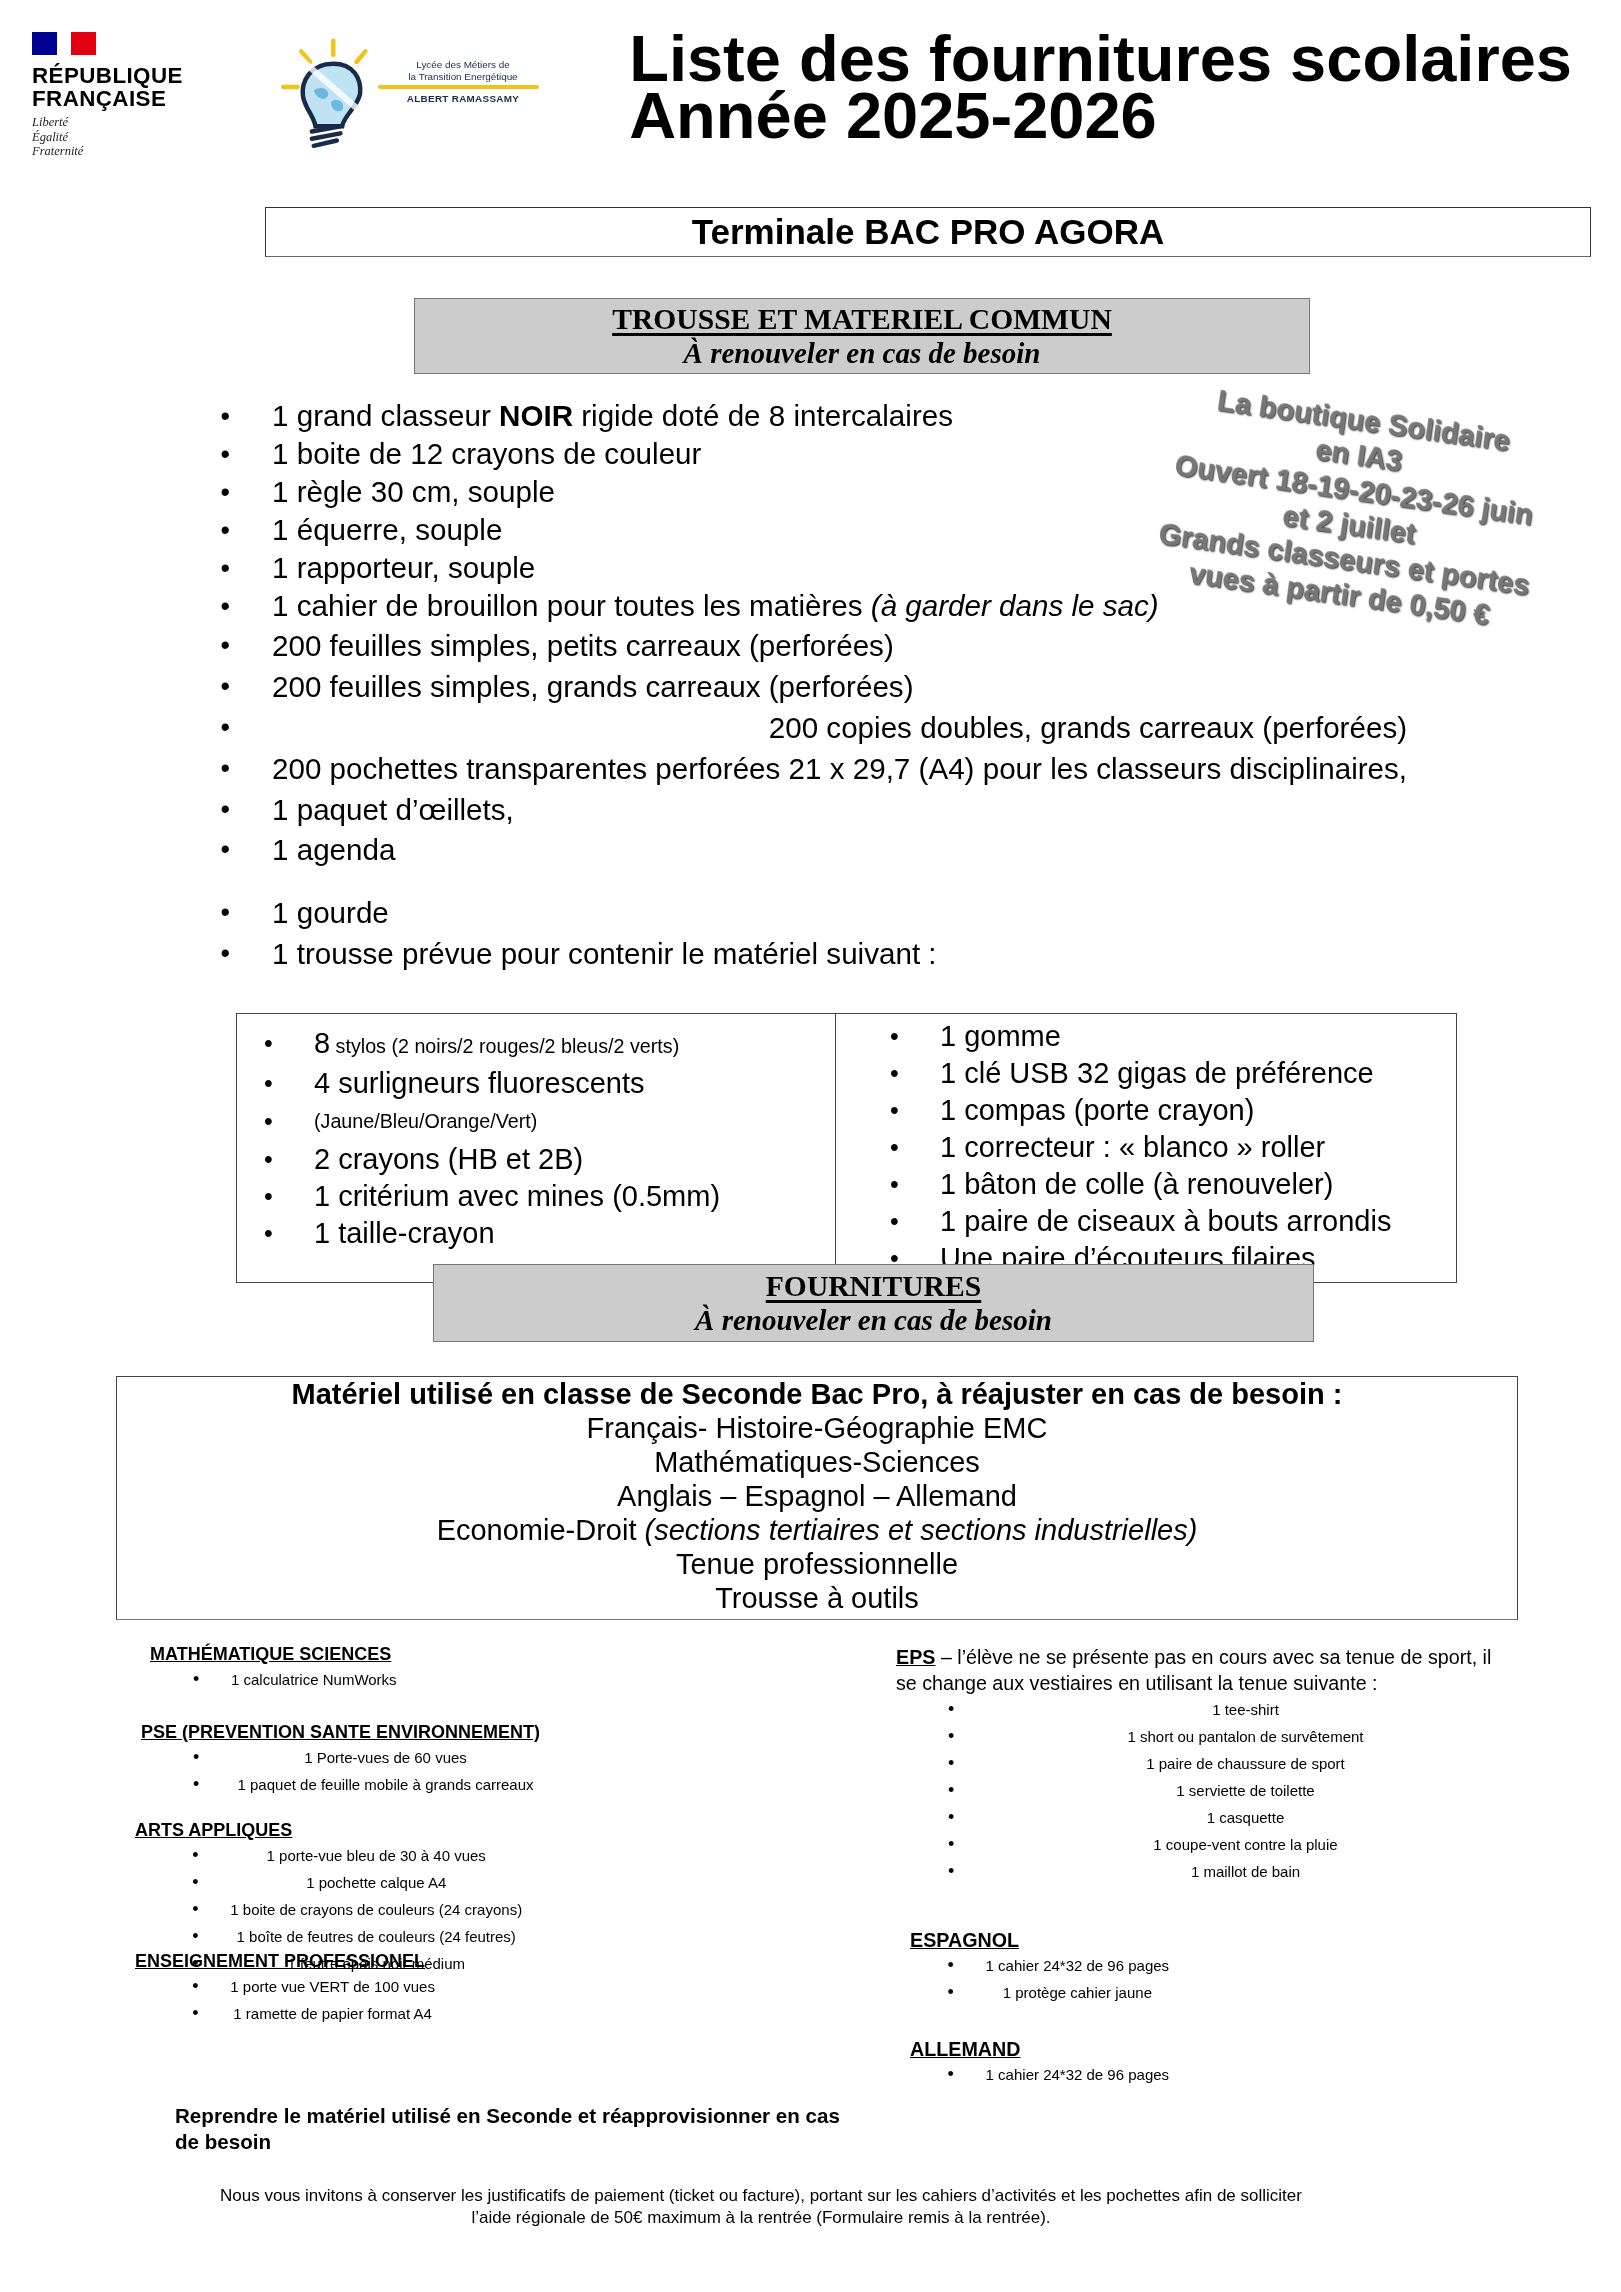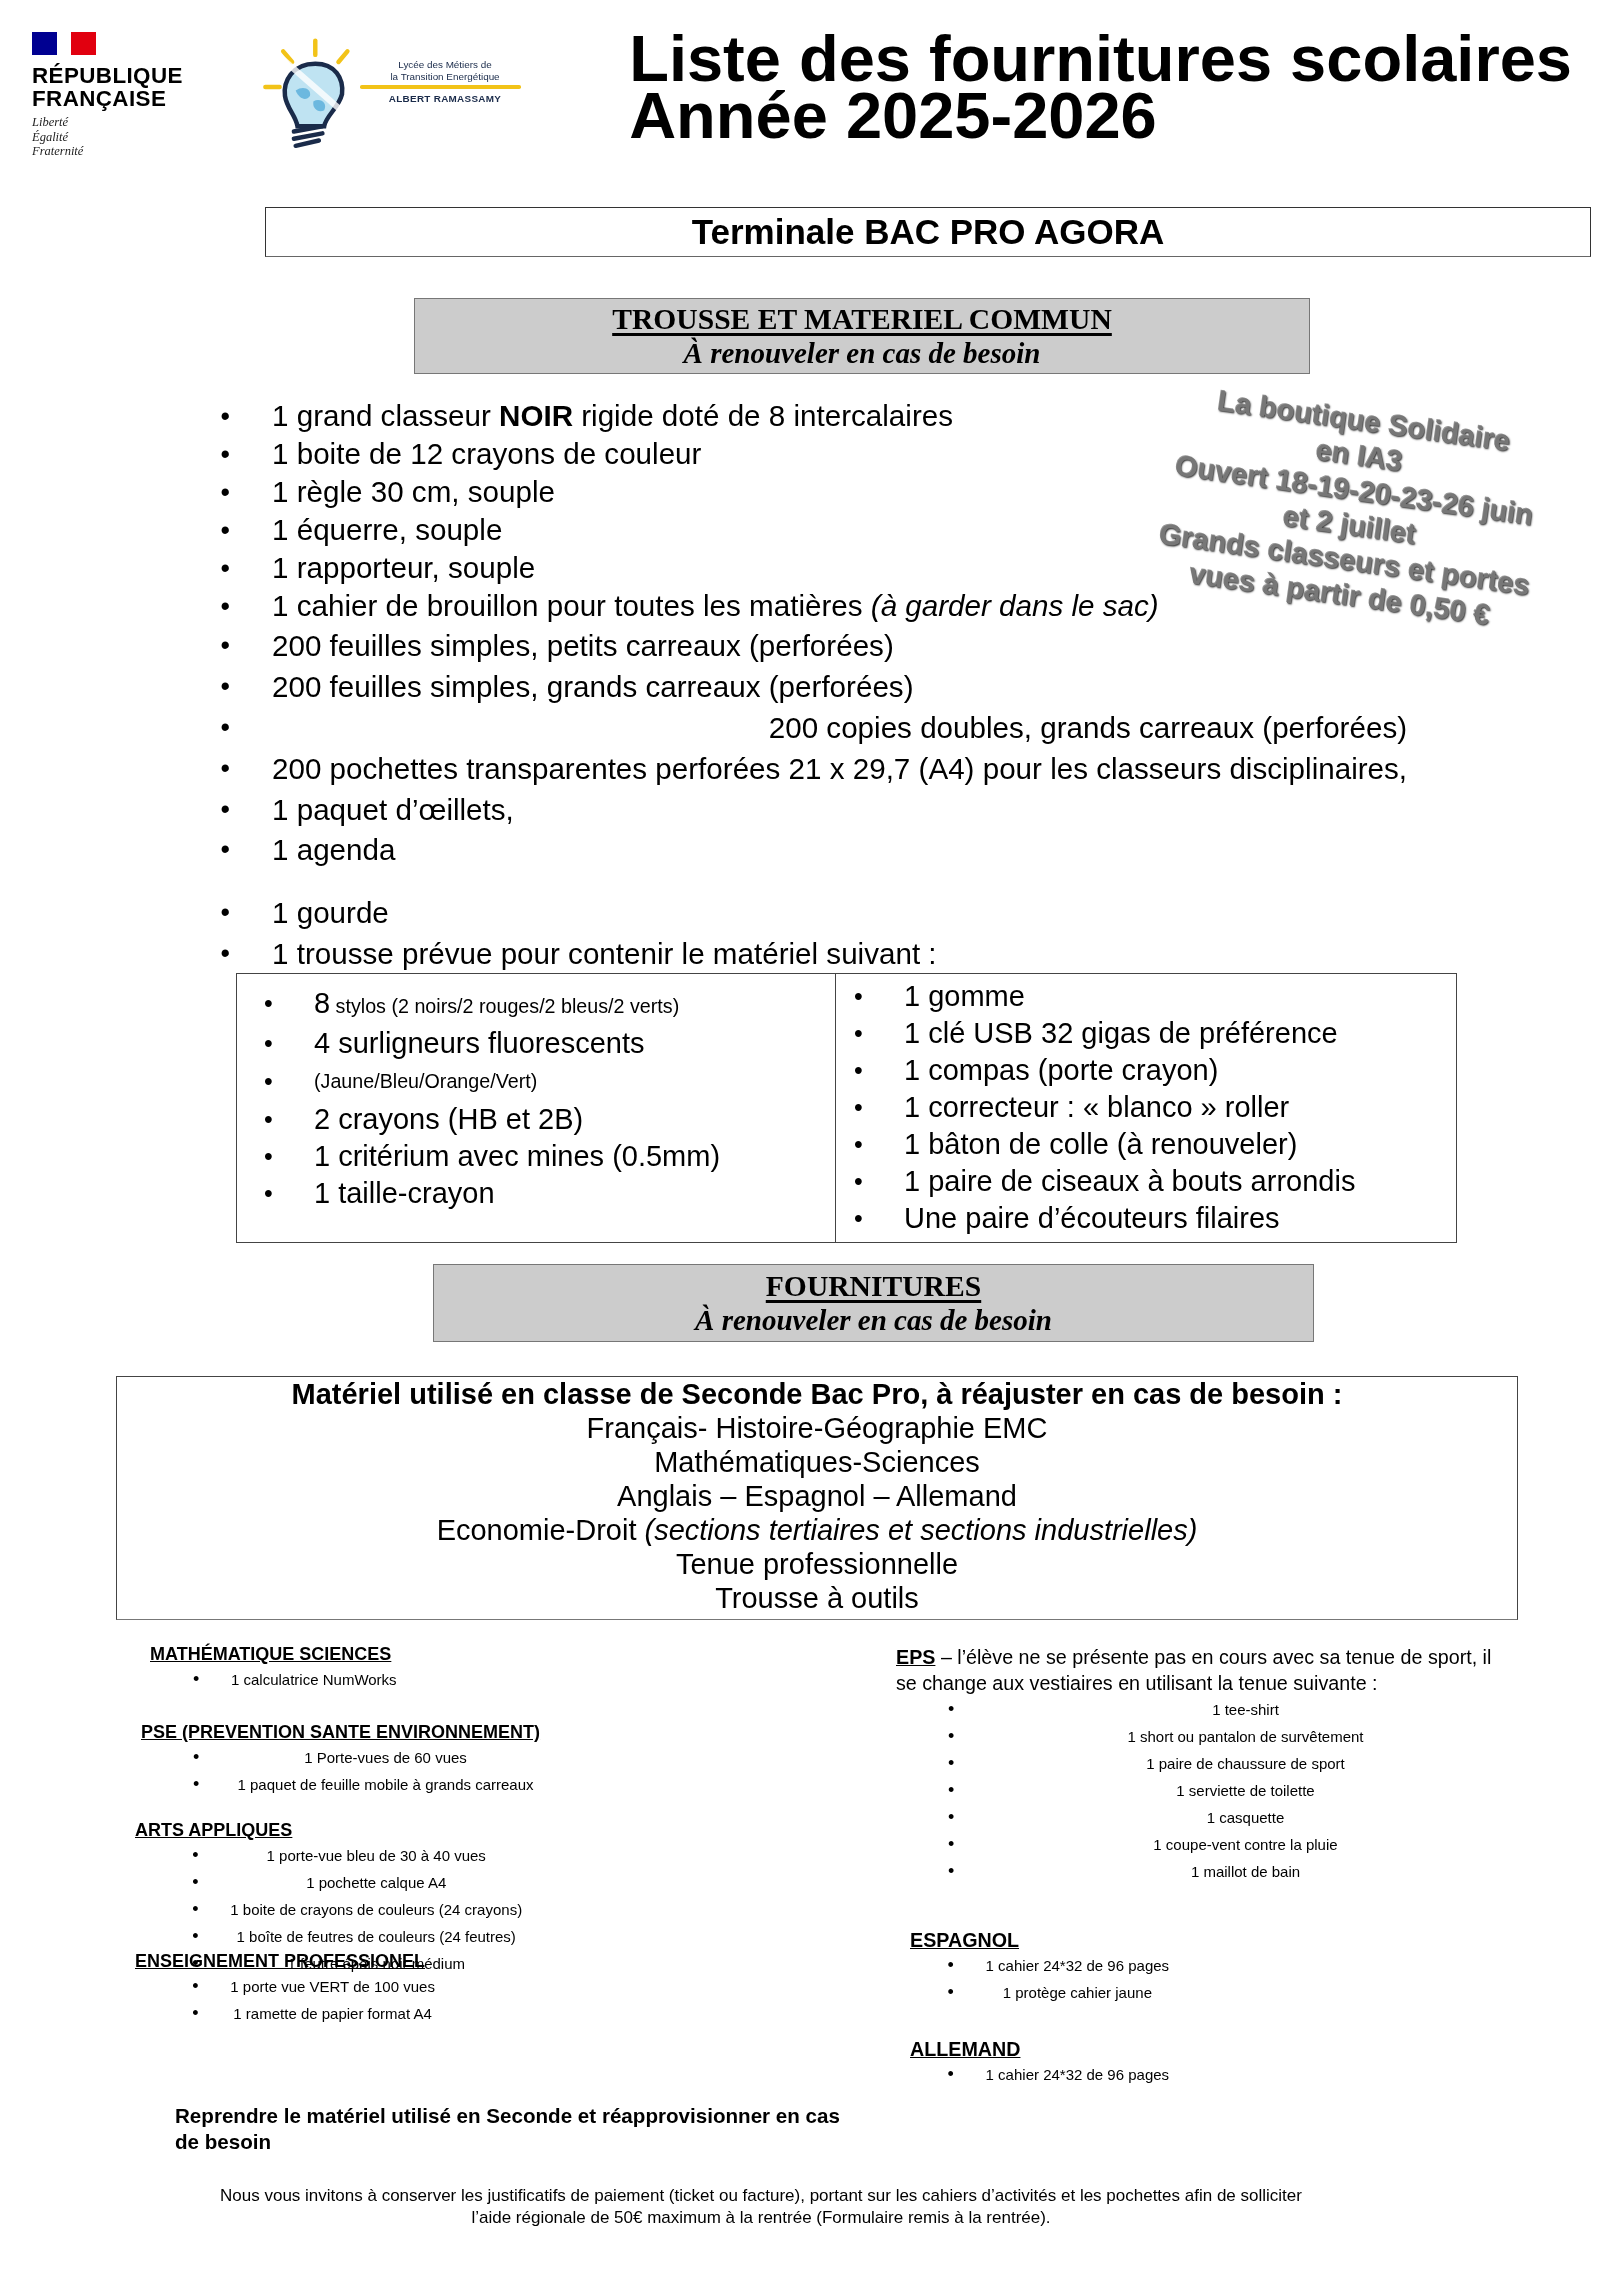"Lycée des Métiers de" .lycee-logo { left: 251px -> 269px }
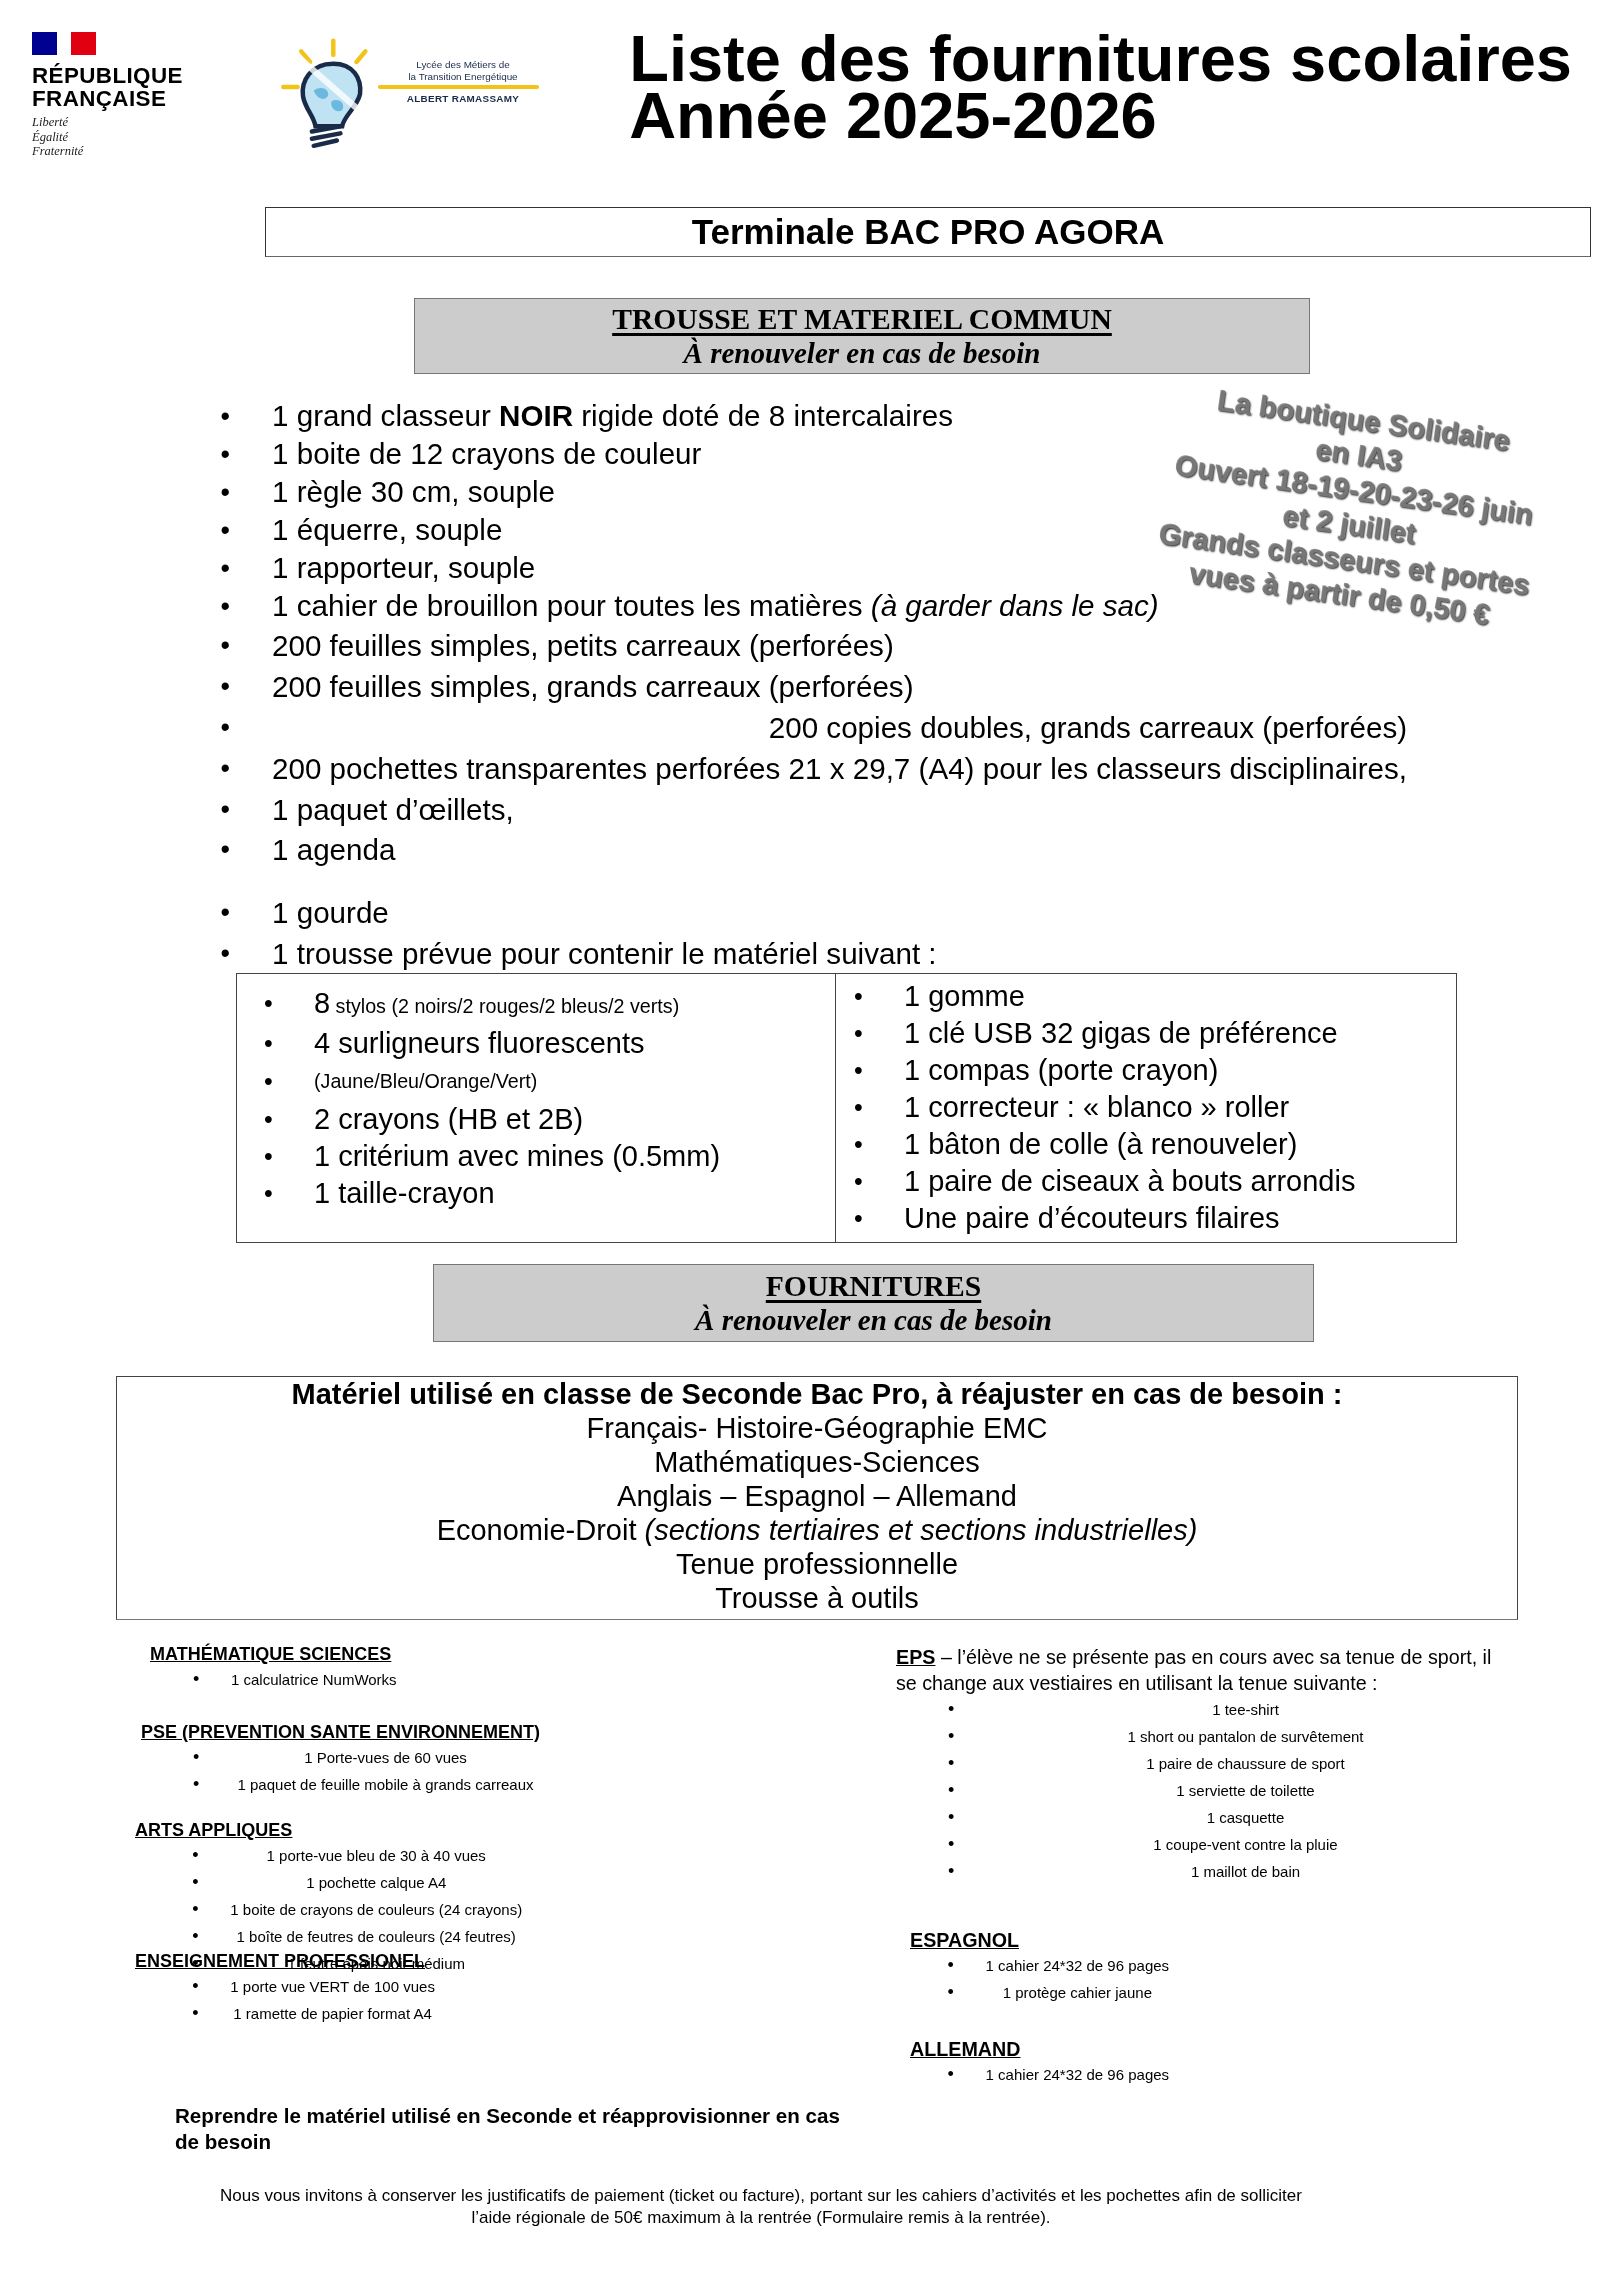"8 stylos (2 noirs/2 rouges/2" .trousse-table { gap: none -> 36px; top: 973px -> 1013px }
